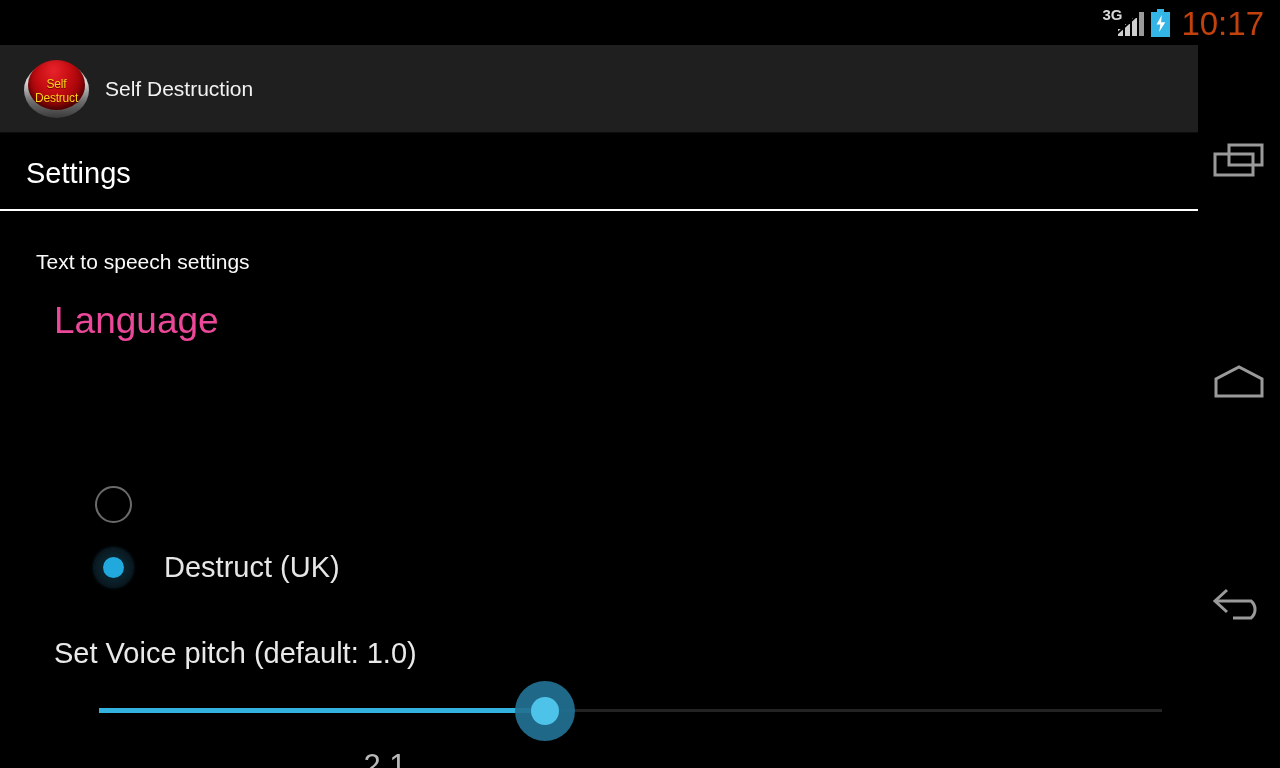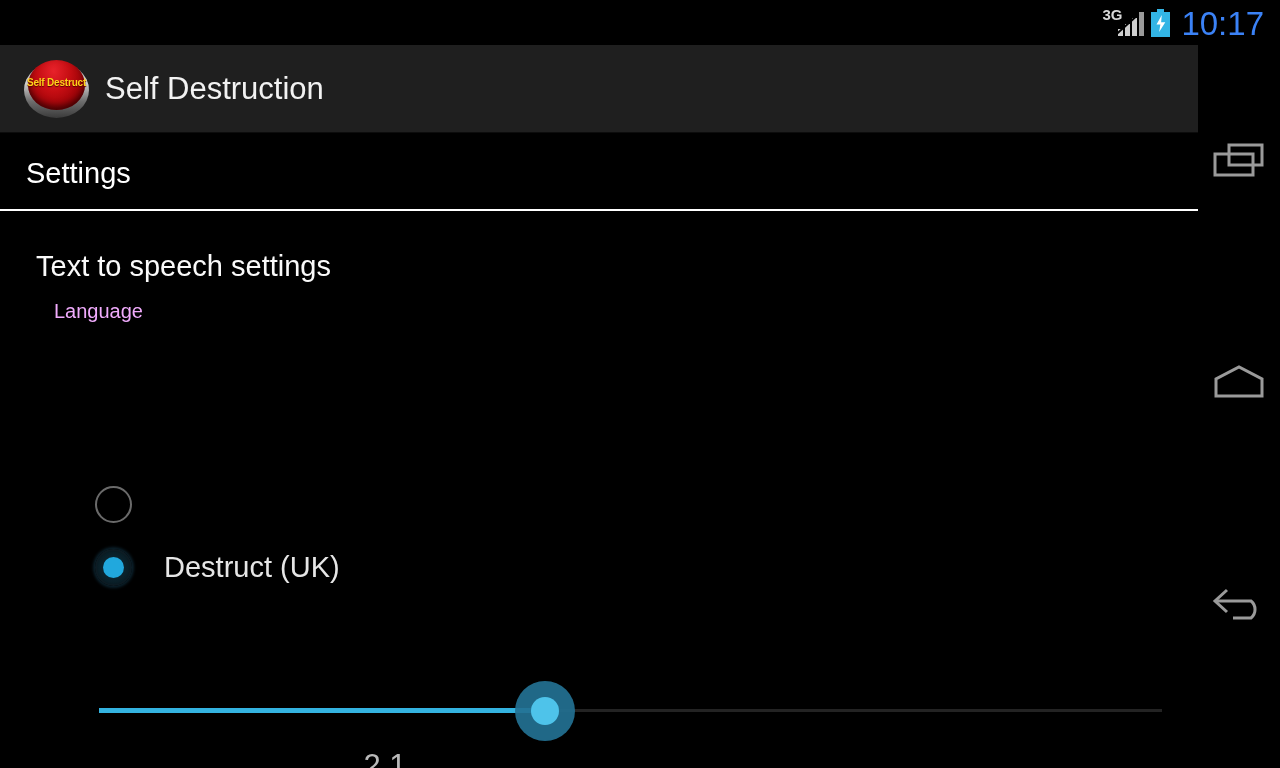"10:17" .clock { color: #3b82f6 -> #c2410c }
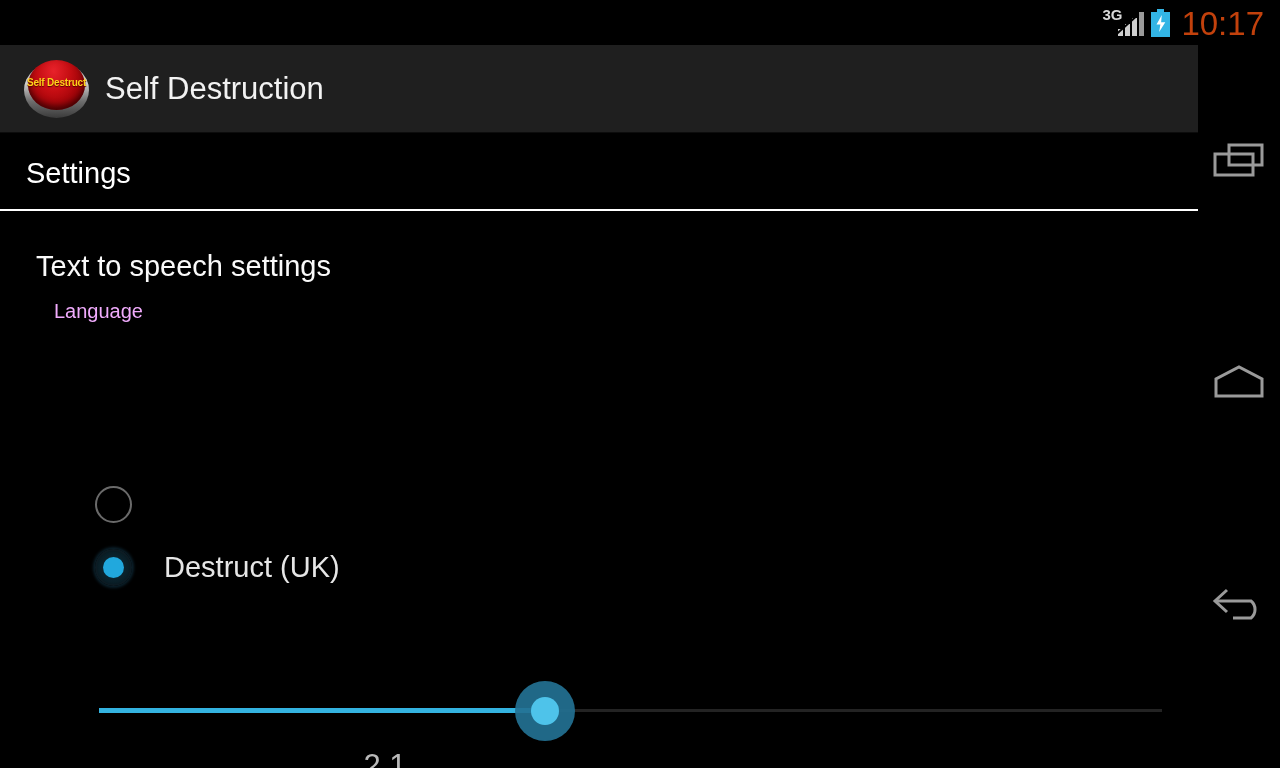"Self Destruct" .app-icon .label { font-size: 10px -> 12px; font-weight: bold -> normal }
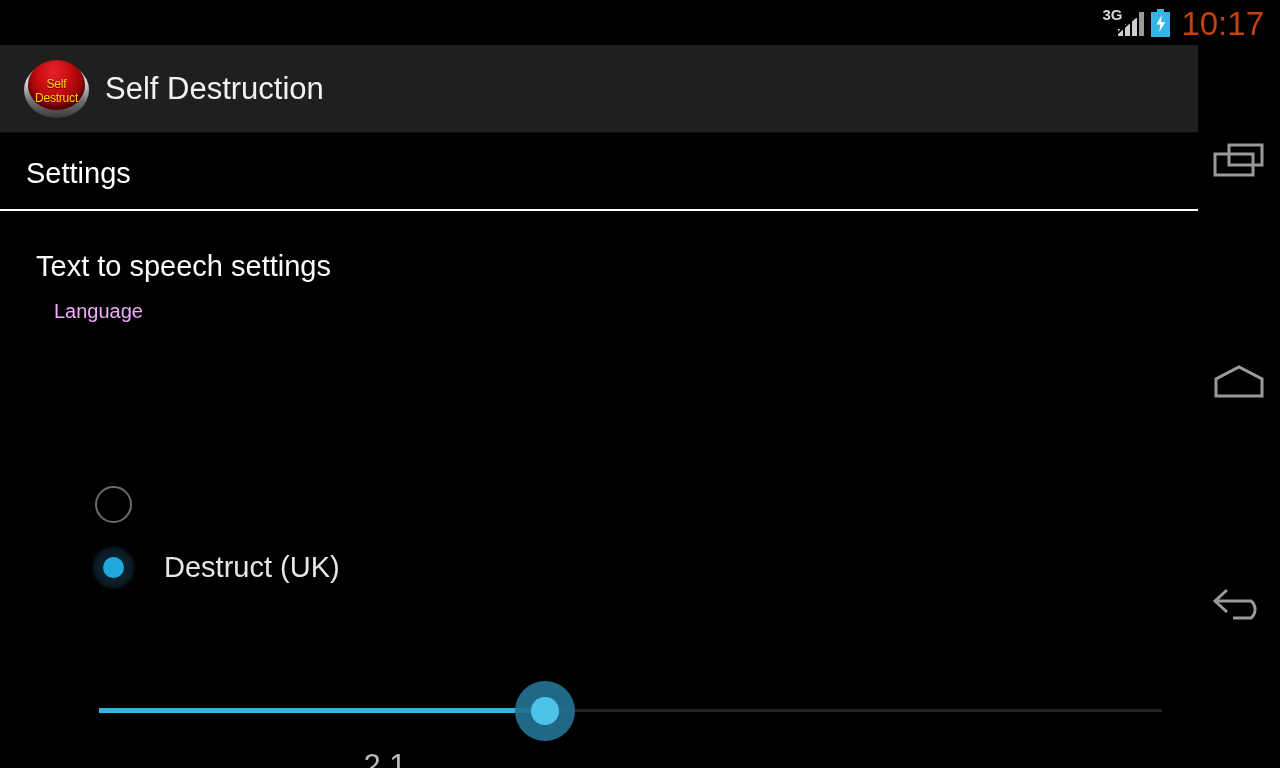"Self Destruction" .app-title { font-size: 31px -> 21px }
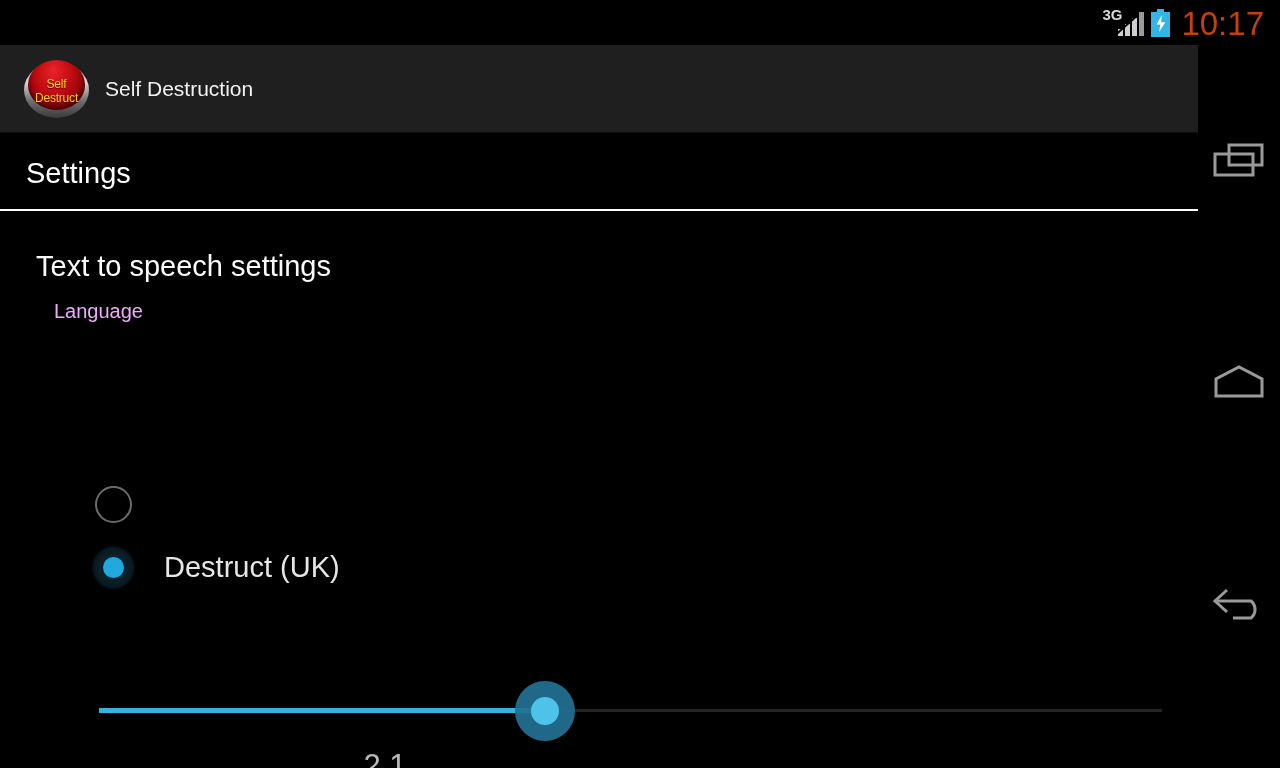"Text to speech settings" .tts-header { font-size: 29px -> 21px }
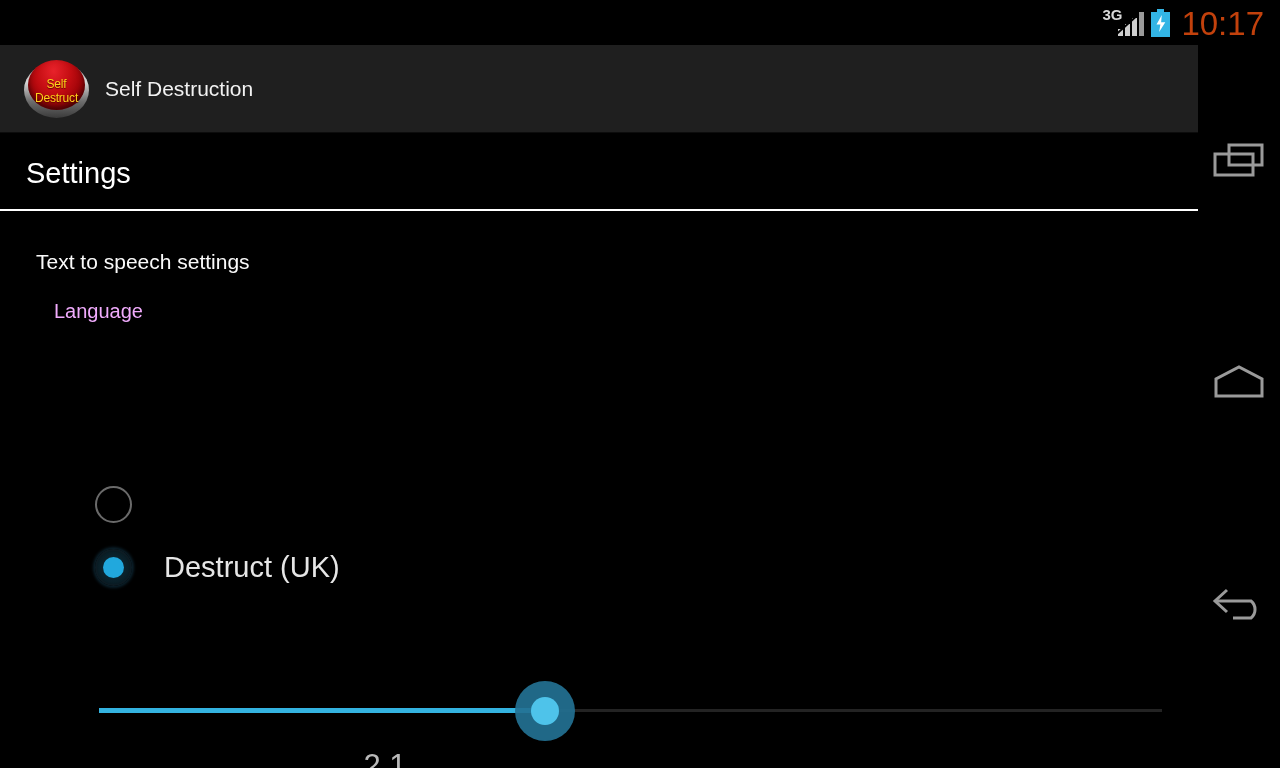"Language" .lang-label { color: #f0abfc -> #ec4899; font-size: 20px -> 37px }
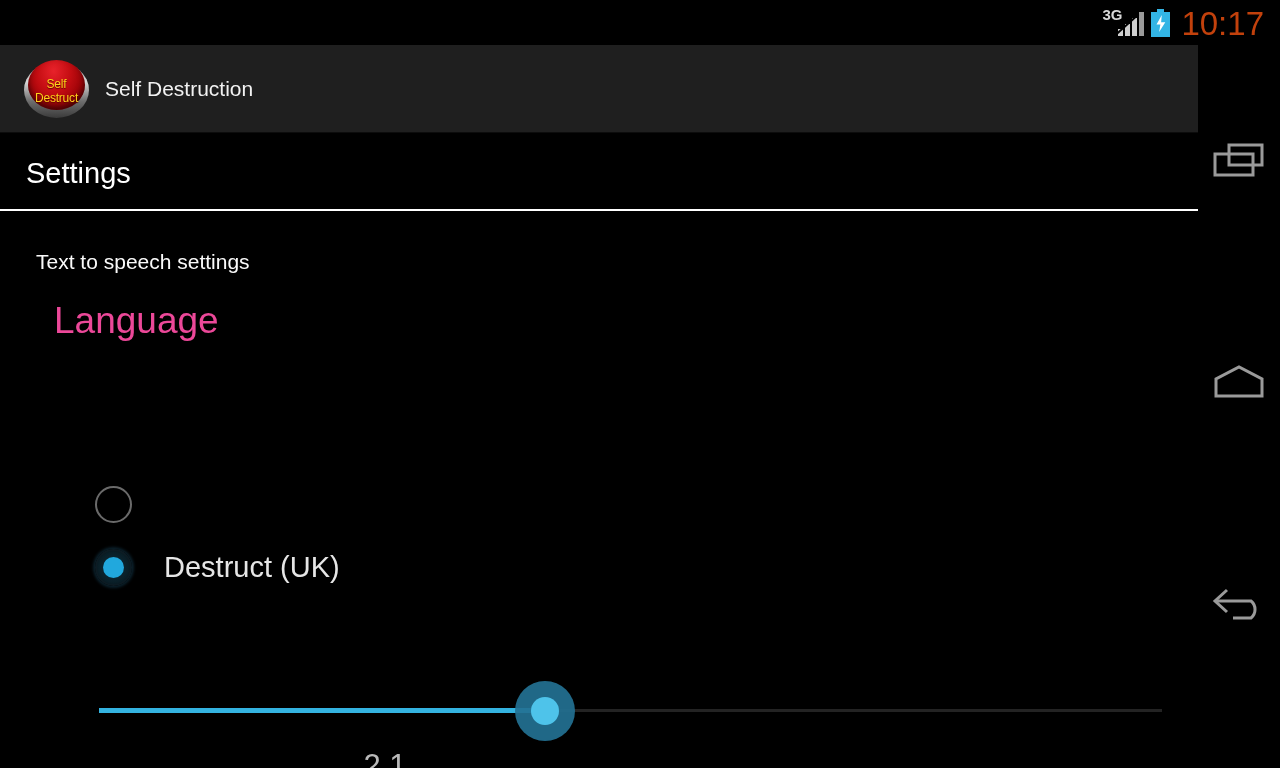"Set Voice pitch (default: 1.0)" div.pitch-label { html: none -> <div>Set Voice pitch (default: 1.0)</div> }
